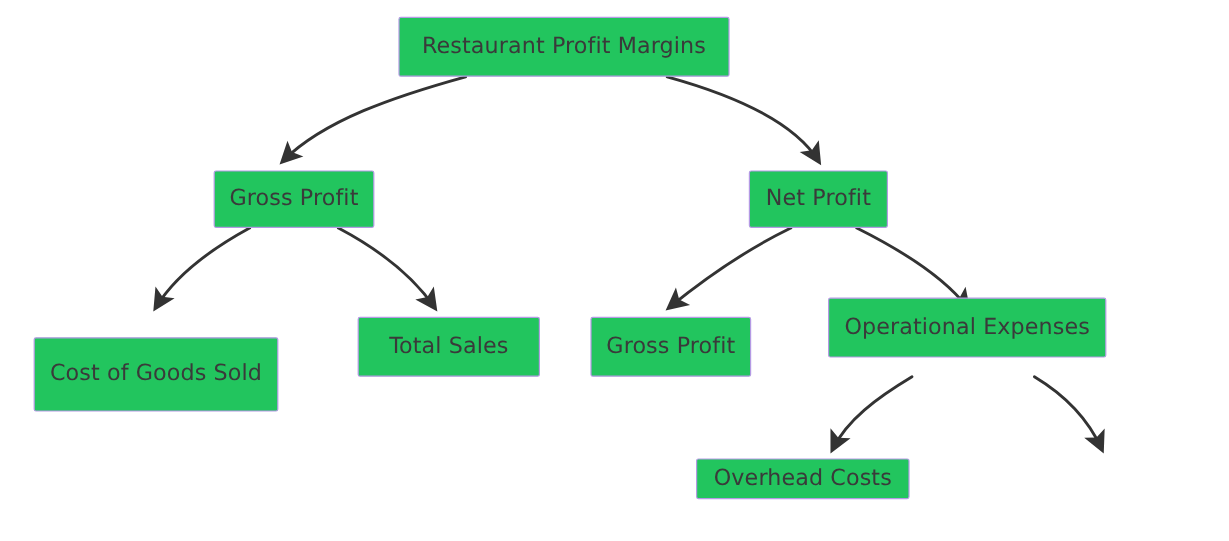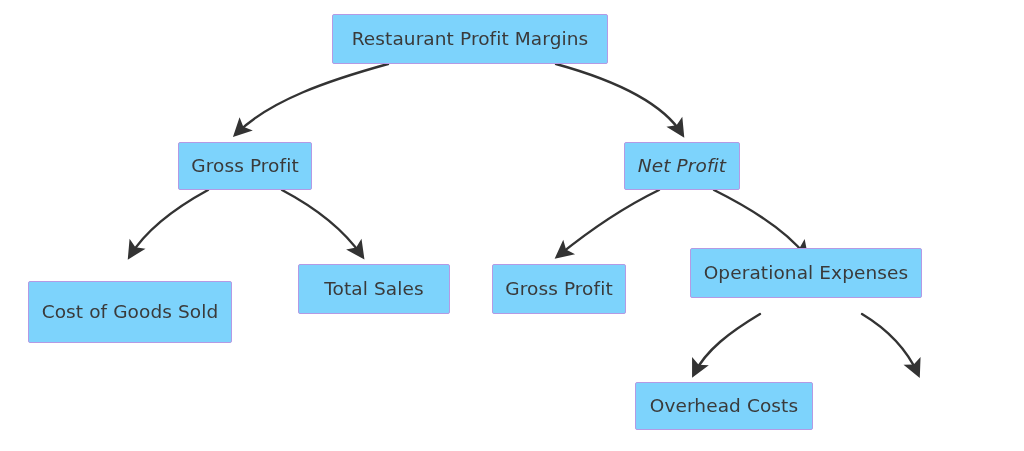"Restaurant Profit Margins" .node { background: #7dd3fc -> #22c55e }
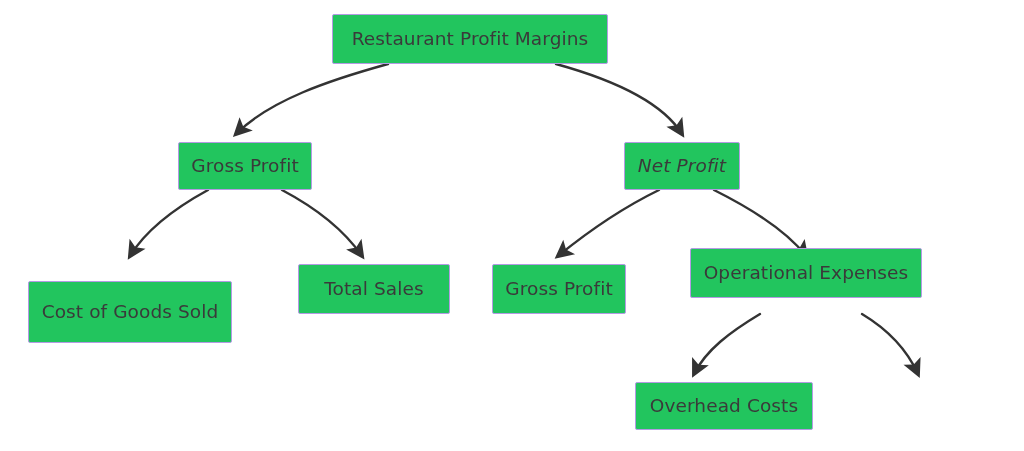"Net Profit" div.node { font-style: italic -> none }
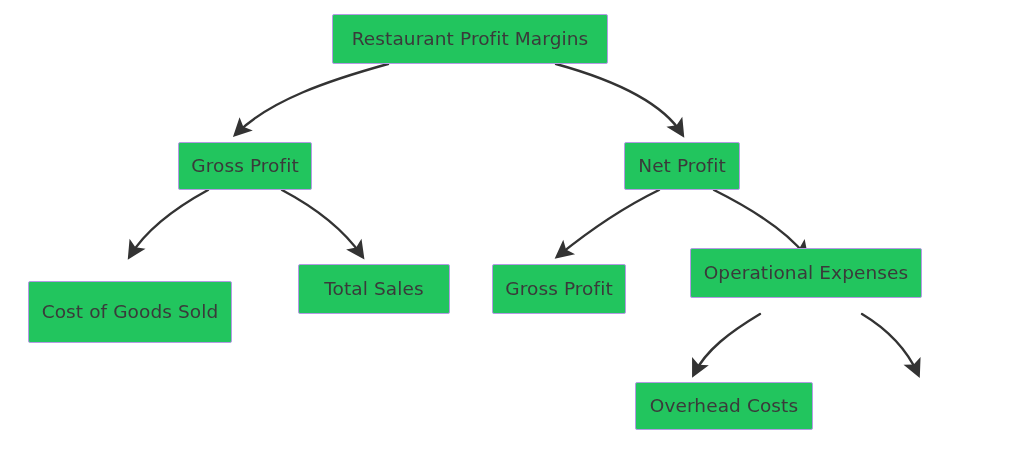"Overhead Costs" div.node { height: 48px -> 34px; left: 635px -> 580px }
